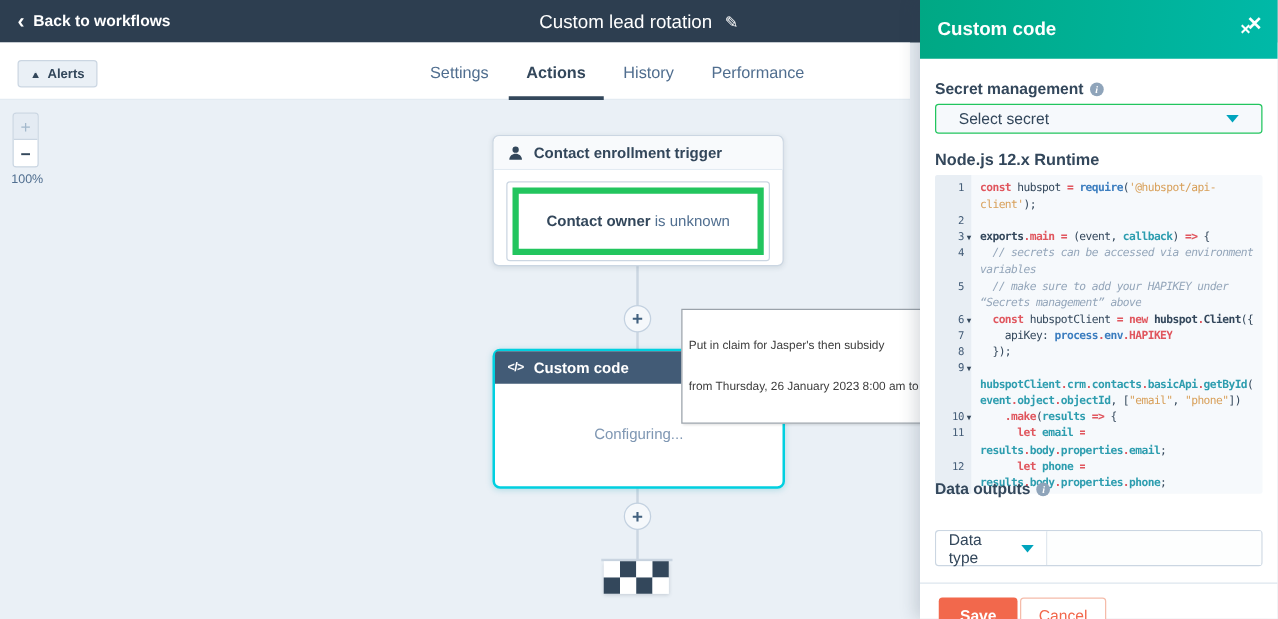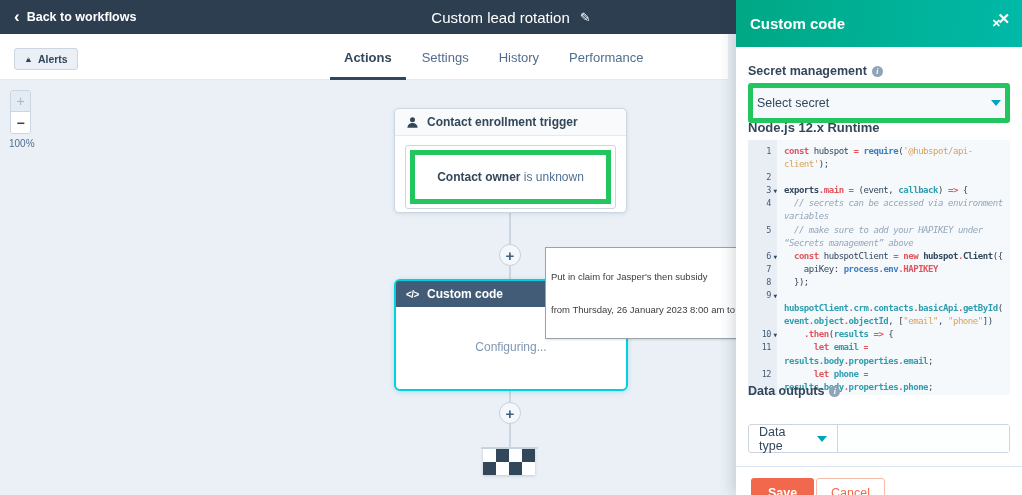"Actions" div.tab { order: before "Settings" -> after "Settings" }
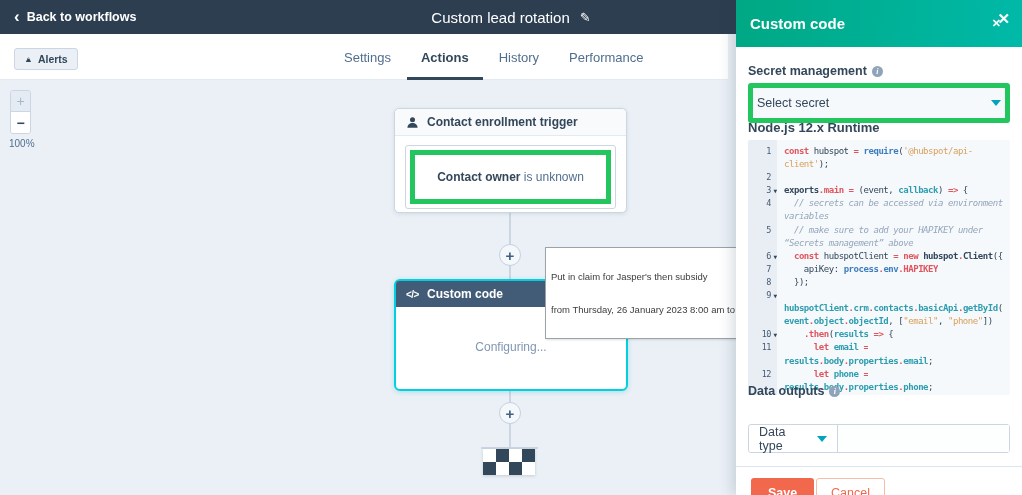"Select secret" .select { border: 5px solid #22c55e -> 1px solid #22c55e; height: 40px -> 24px; padding: 0 4px -> 0 18px }
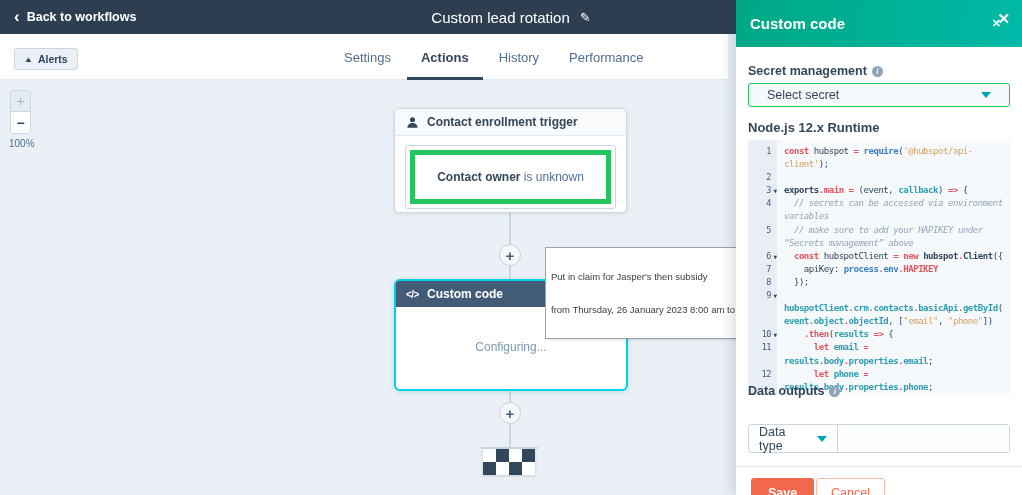".then" span.tok-kw { text: .then -> .make }
